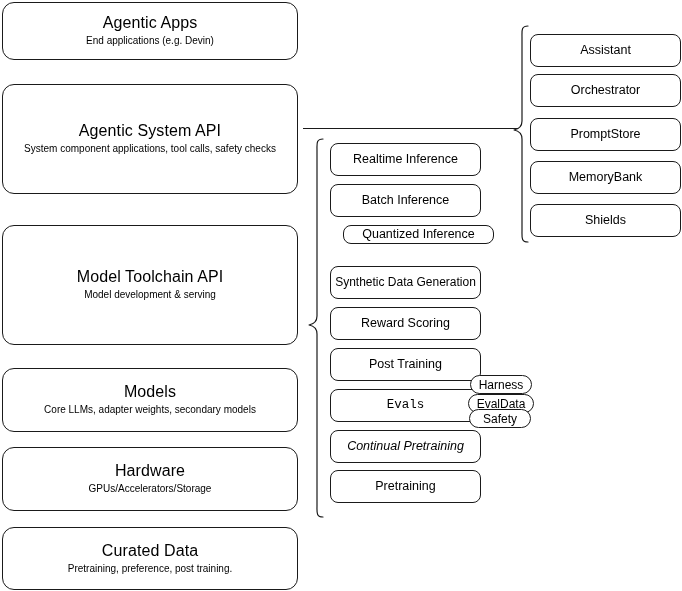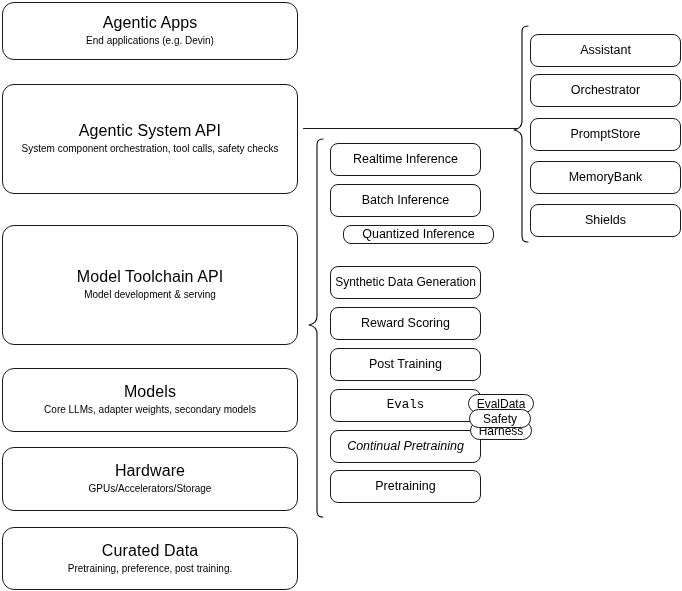"System component orchestration, tool" div.subtitle { text: orchestration -> applications }
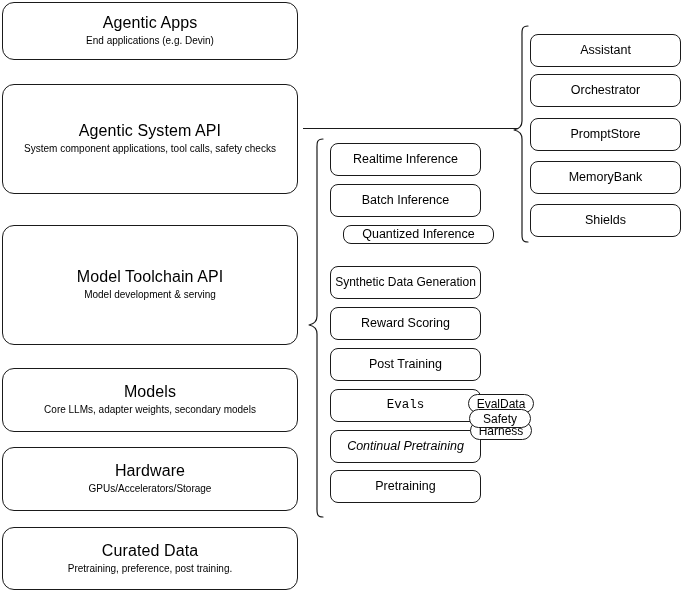"Harness" div.pill { margin-top: 46px -> none }
